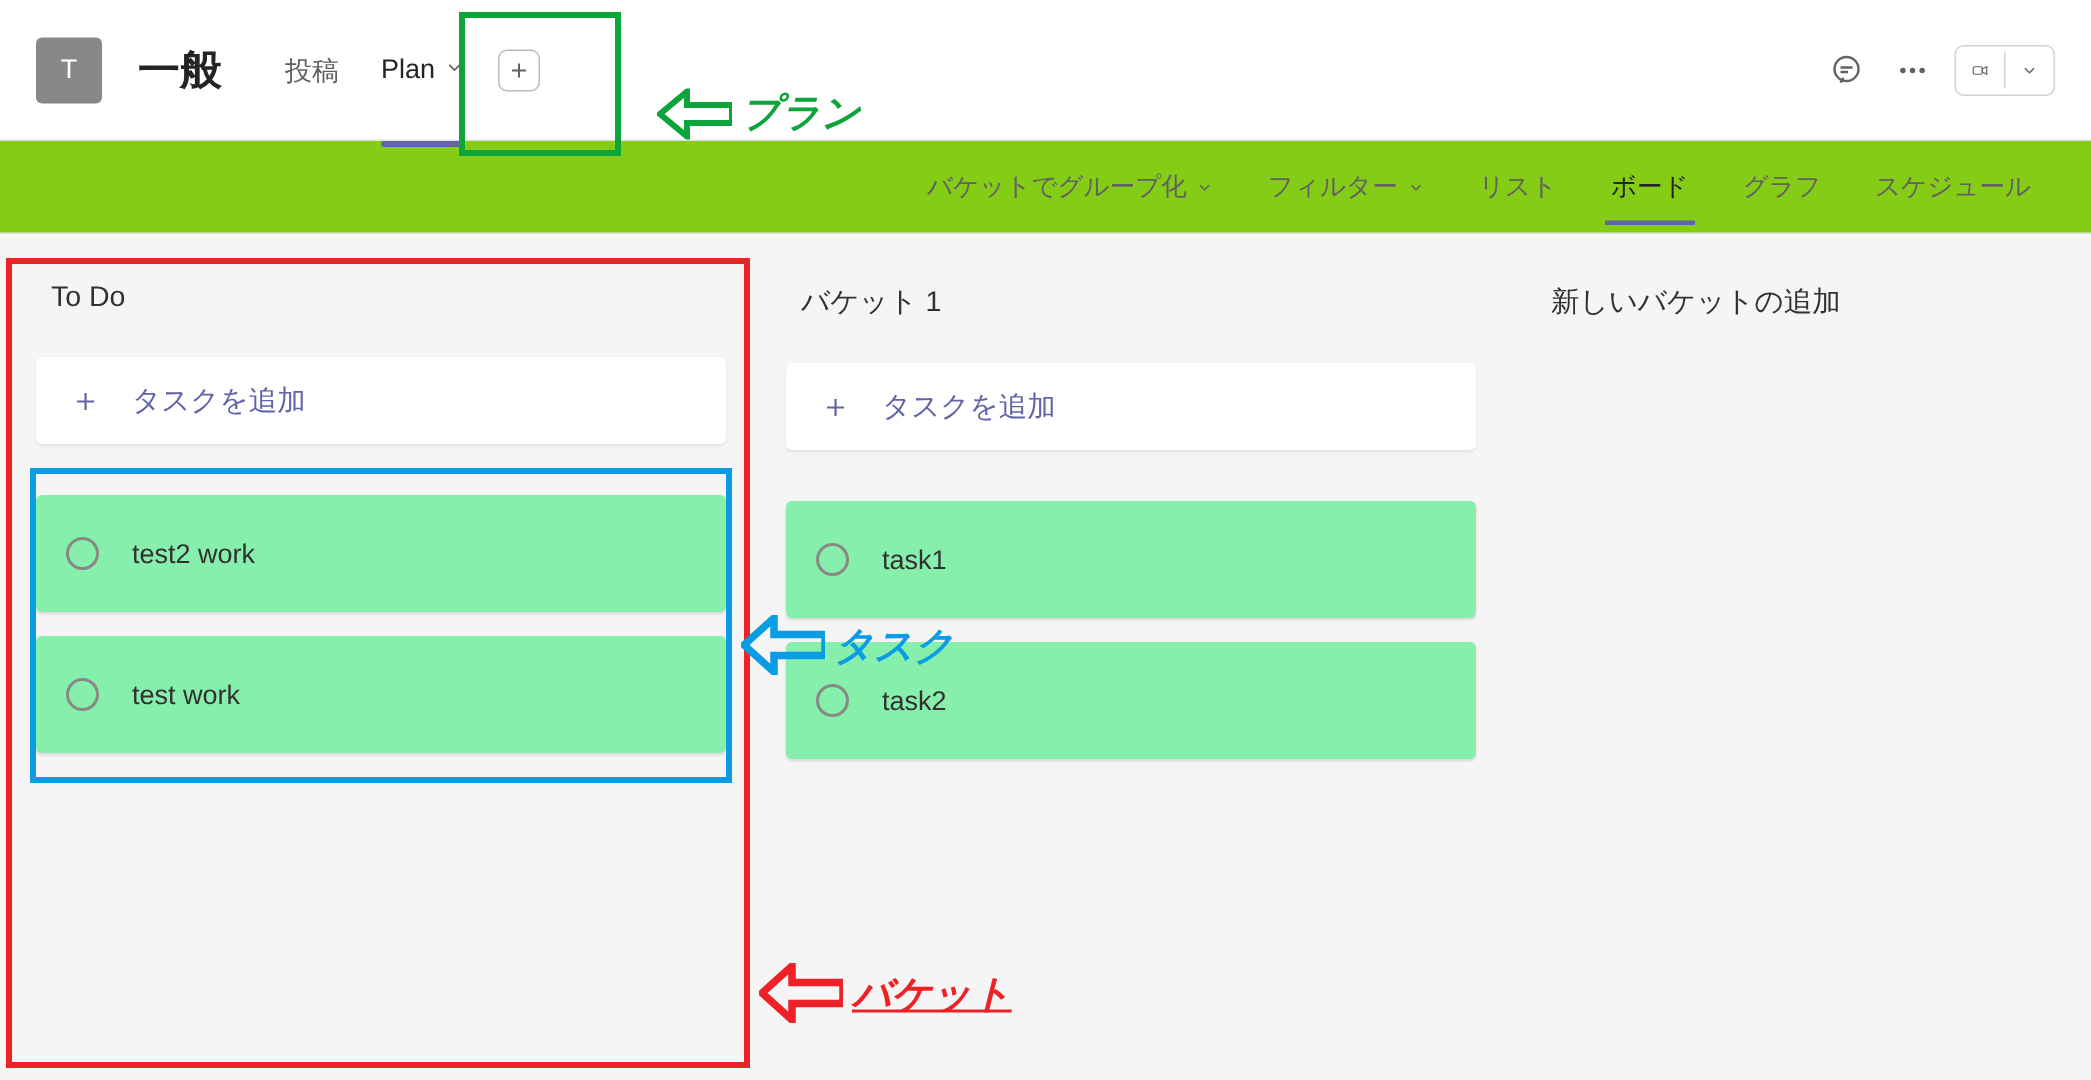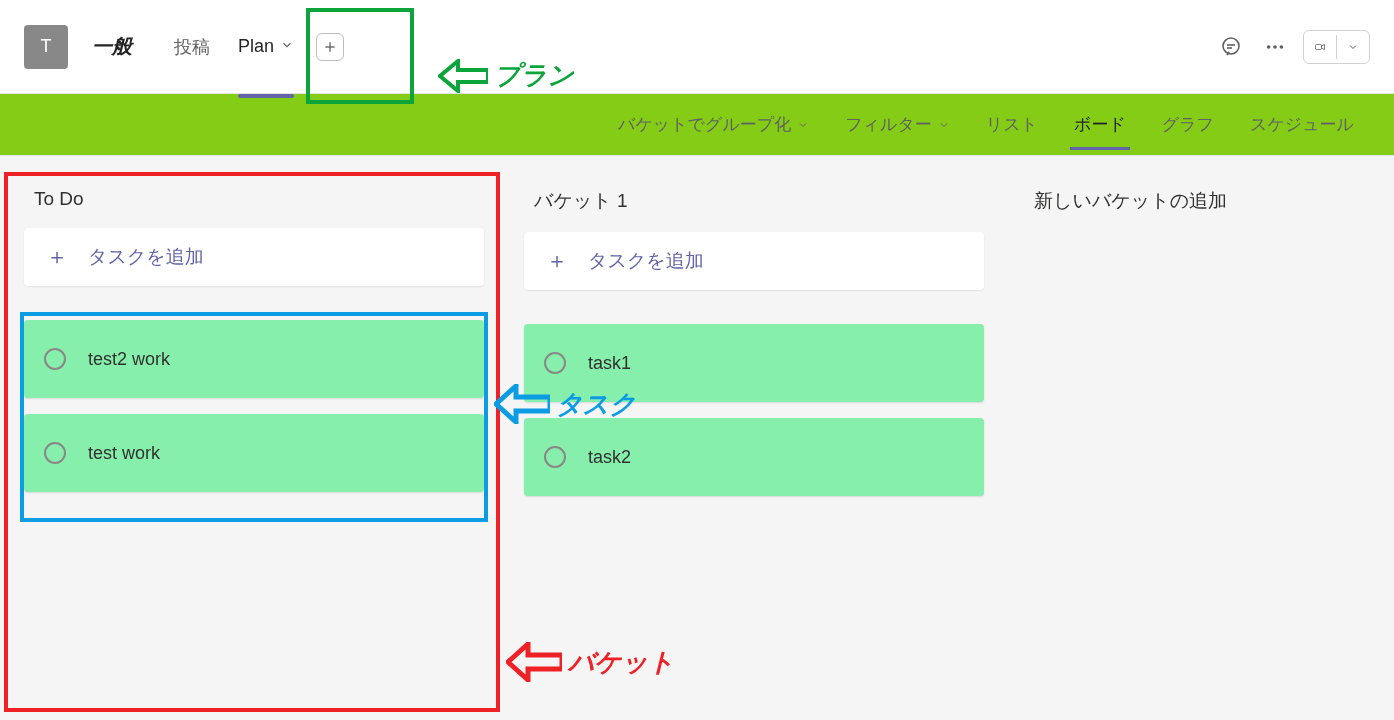"一般" .channel-title { font-size: 20px -> 28px; font-style: italic -> none }
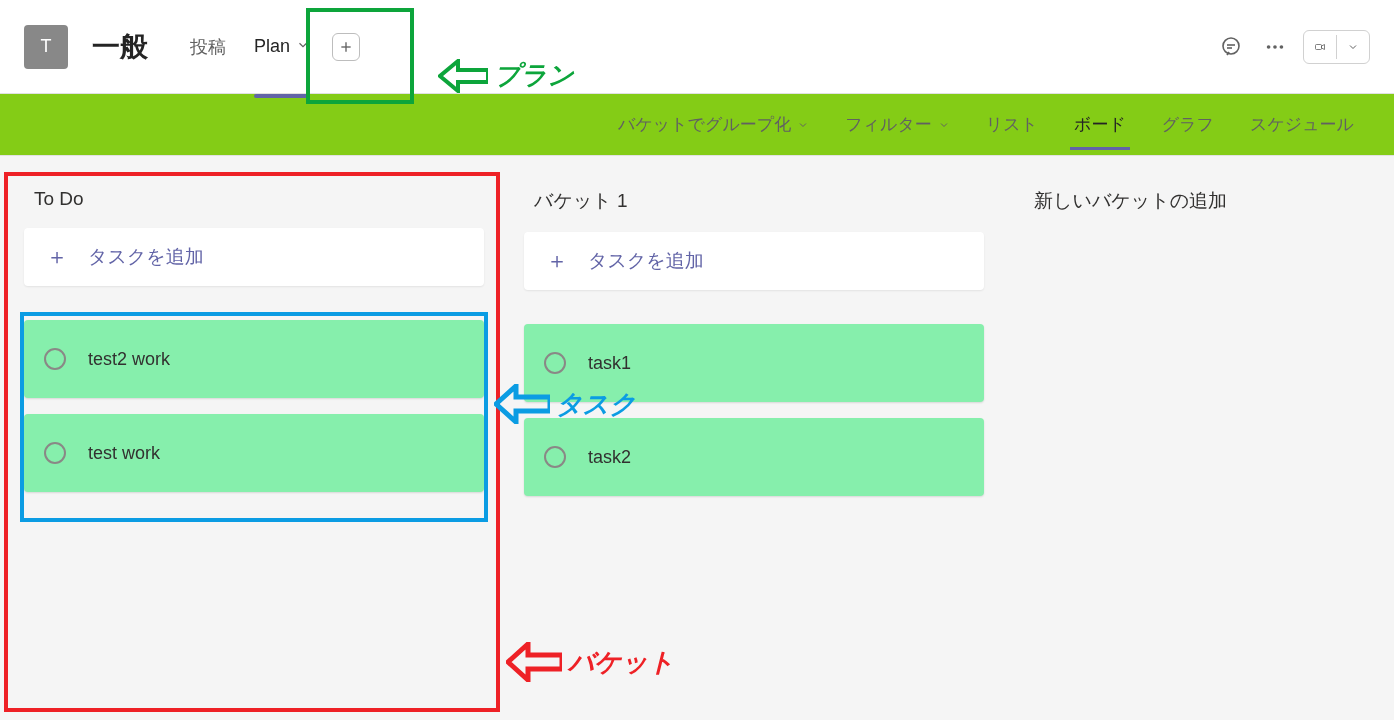"To Do" .bucket-title { margin: 8px 10px 18px -> 8px 10px 28px }
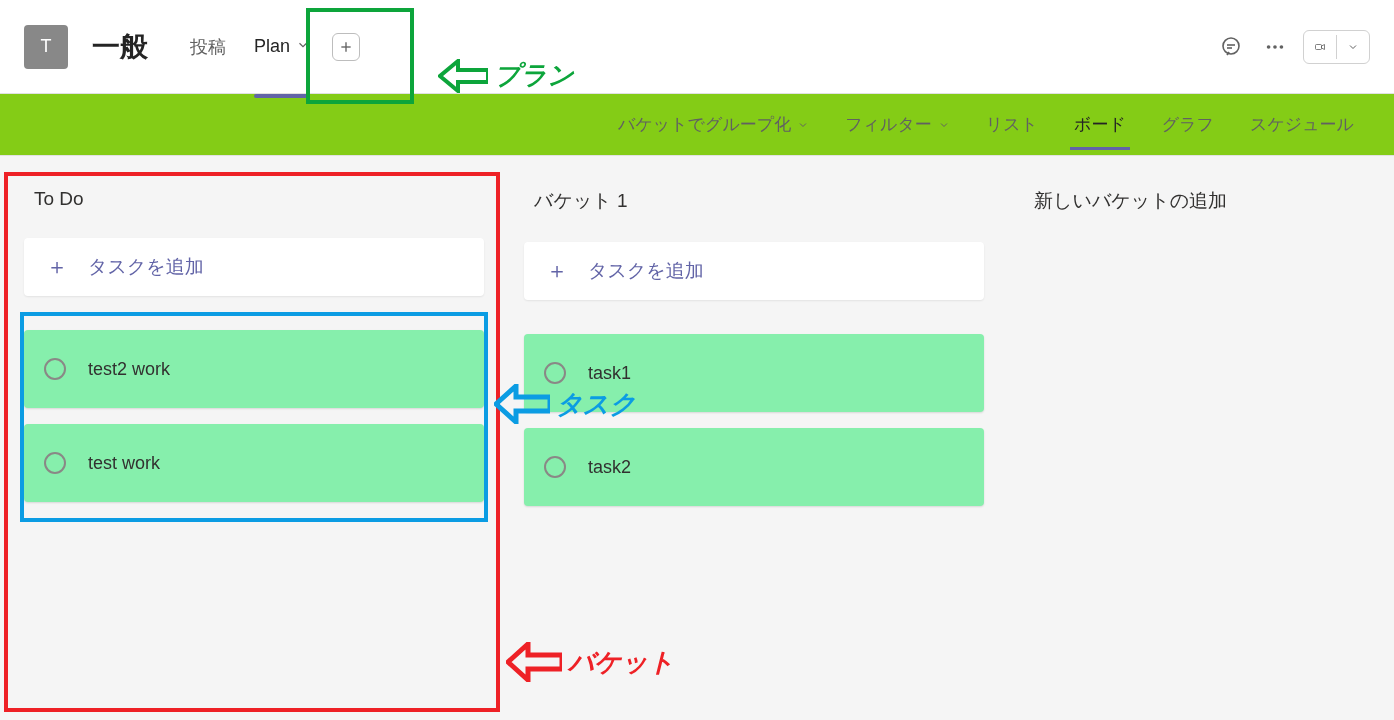"タスク" div.anno { top: 362px -> 388px }
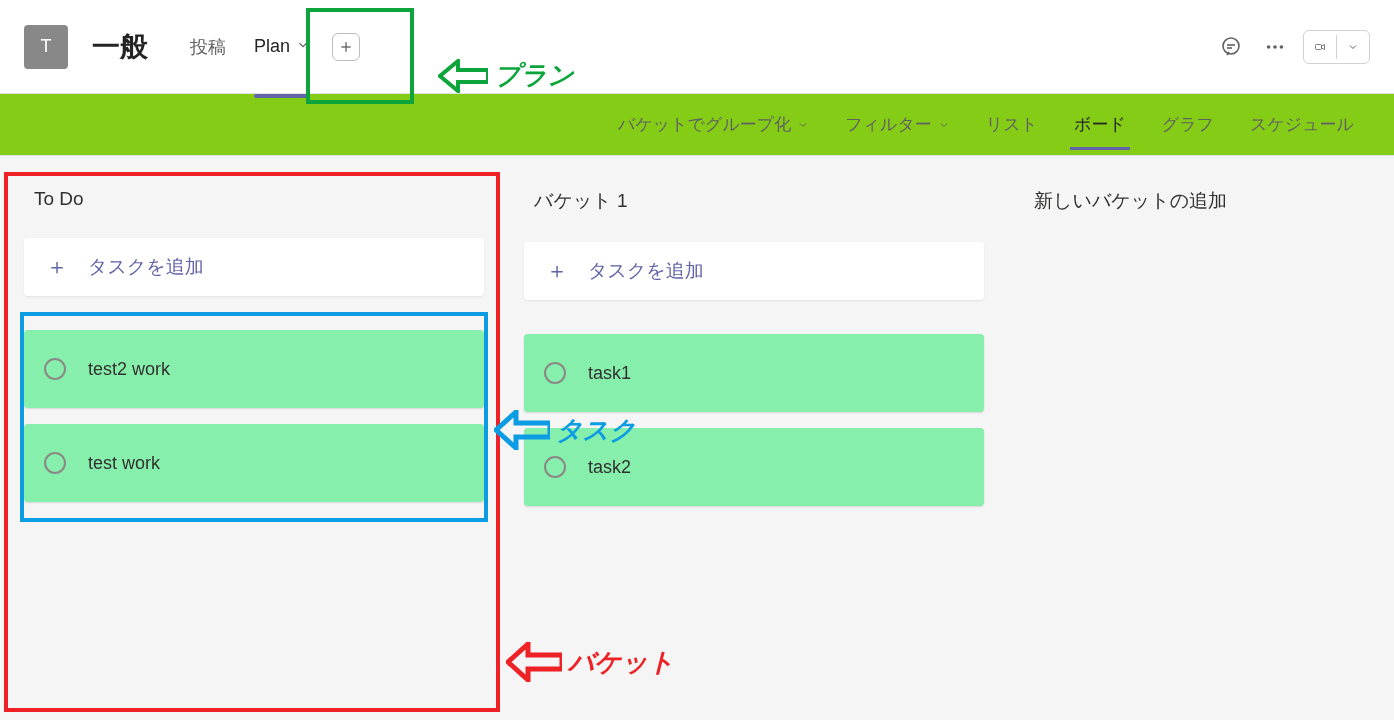"バケット" .lbl-red { text-decoration: none -> underline }
